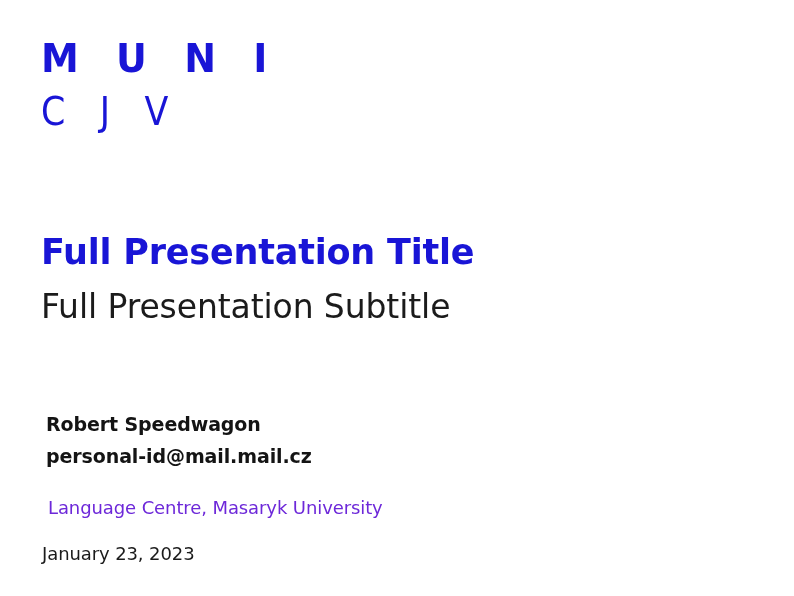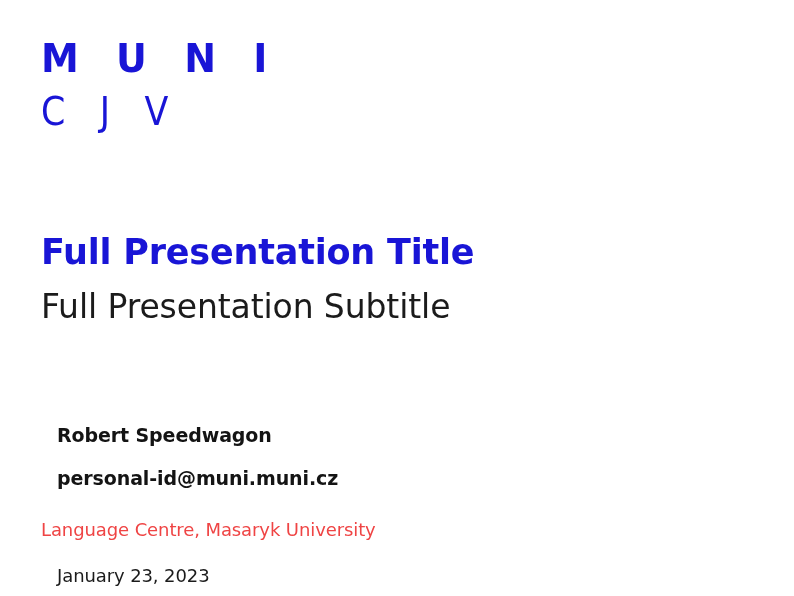"Robert Speedwagon" .author-name, .author-email { margin: 16px -> 5px }
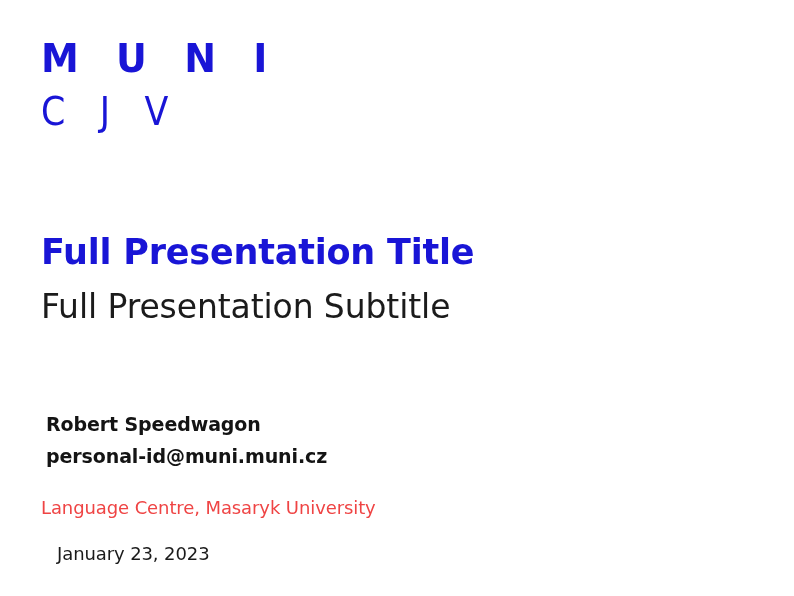"personal-id@muni.muni.cz" p.author-email { text: personal-id@muni.muni.cz -> personal-id@mail.mail.cz }
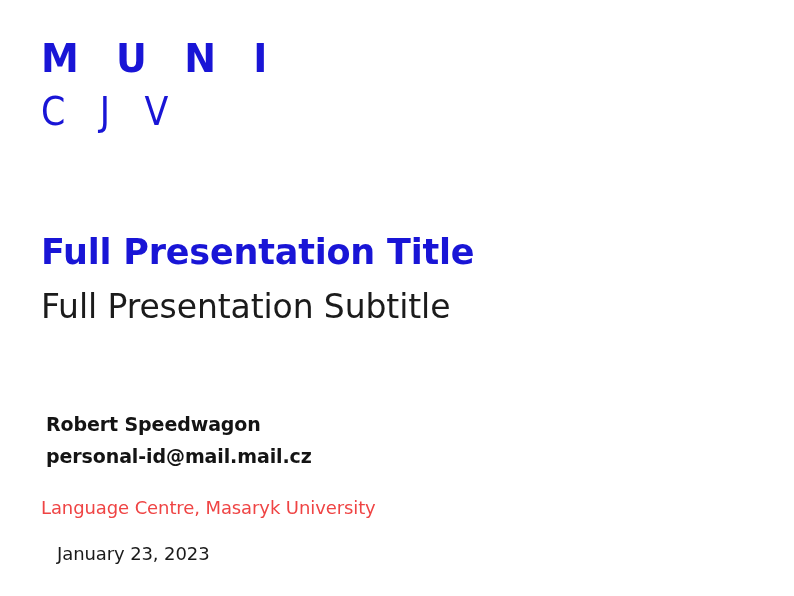"Language Centre, Masaryk University" .affiliation { color: #ef4444 -> #6d28d9; margin: 26px 0 0 0 -> 26px 0 0 7px }
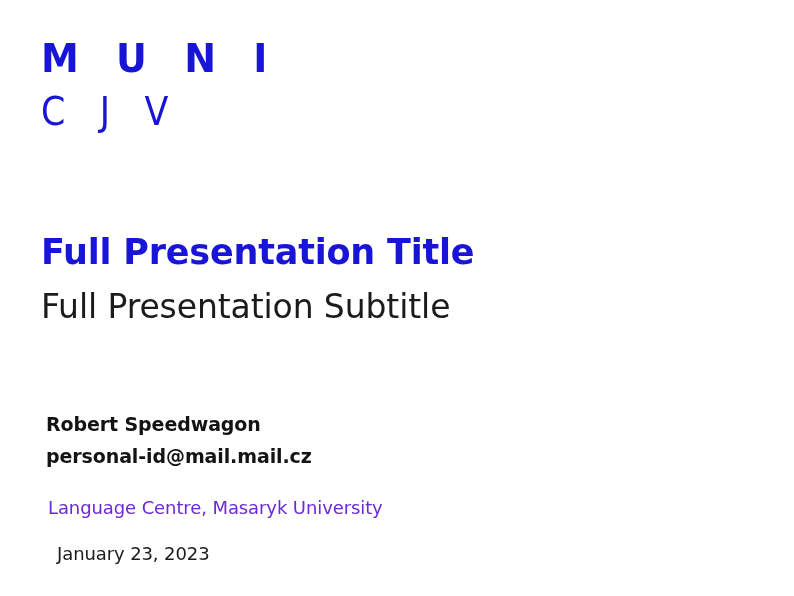"January 23, 2023" .slide-date { margin: 23px 0 0 16px -> 23px 0 0 1px }
